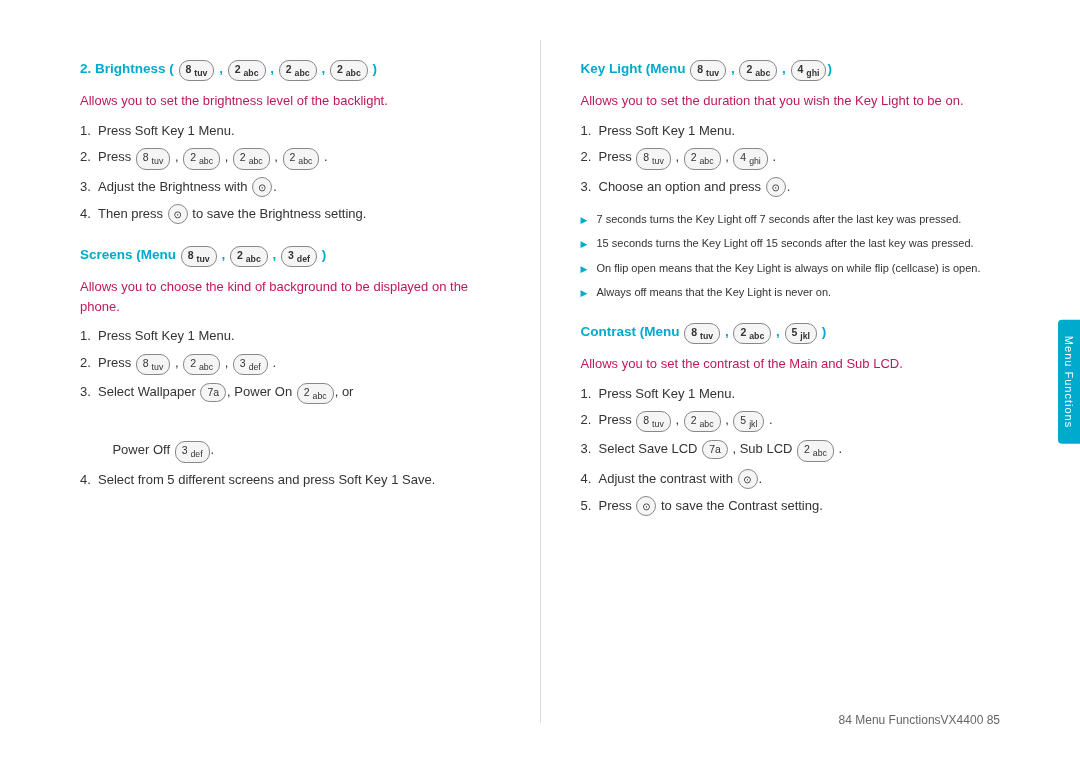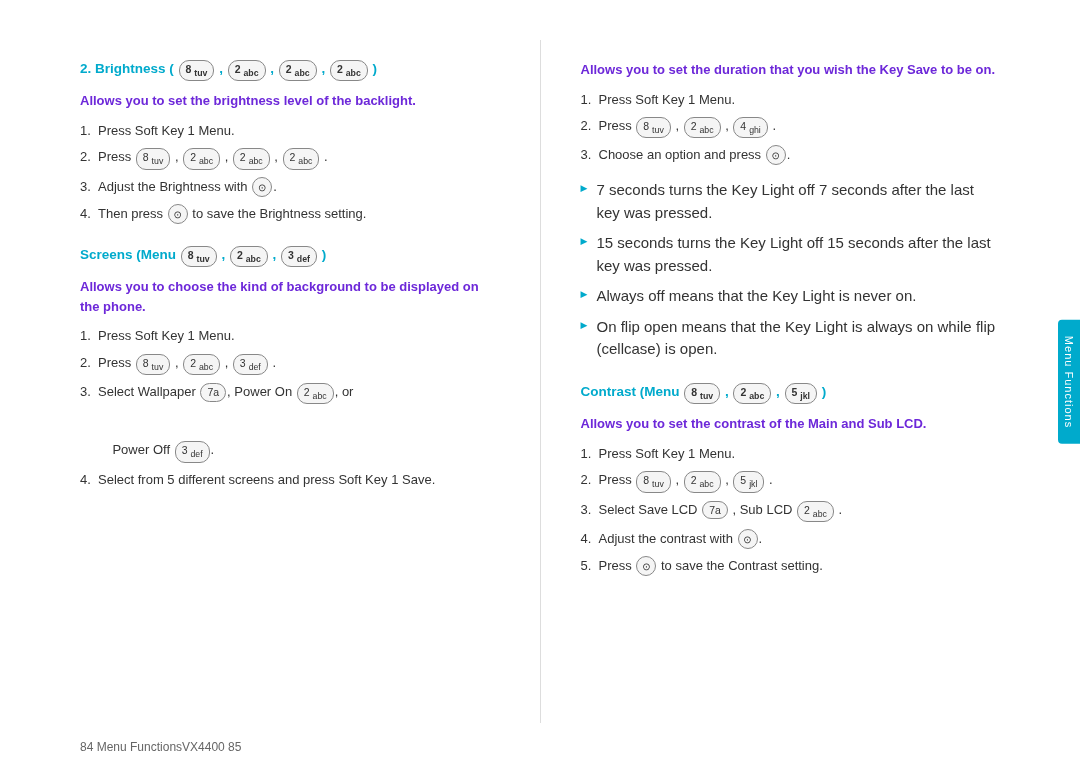"Key Light (Menu 8 tuv" div.section-title { html: none -> <div> Key Light (Menu <span>8 <sub>tuv</sub></span> , <span>2 <sub>abc</sub></span> , <span>4 <sub>ghi</sub></span>) </div> }
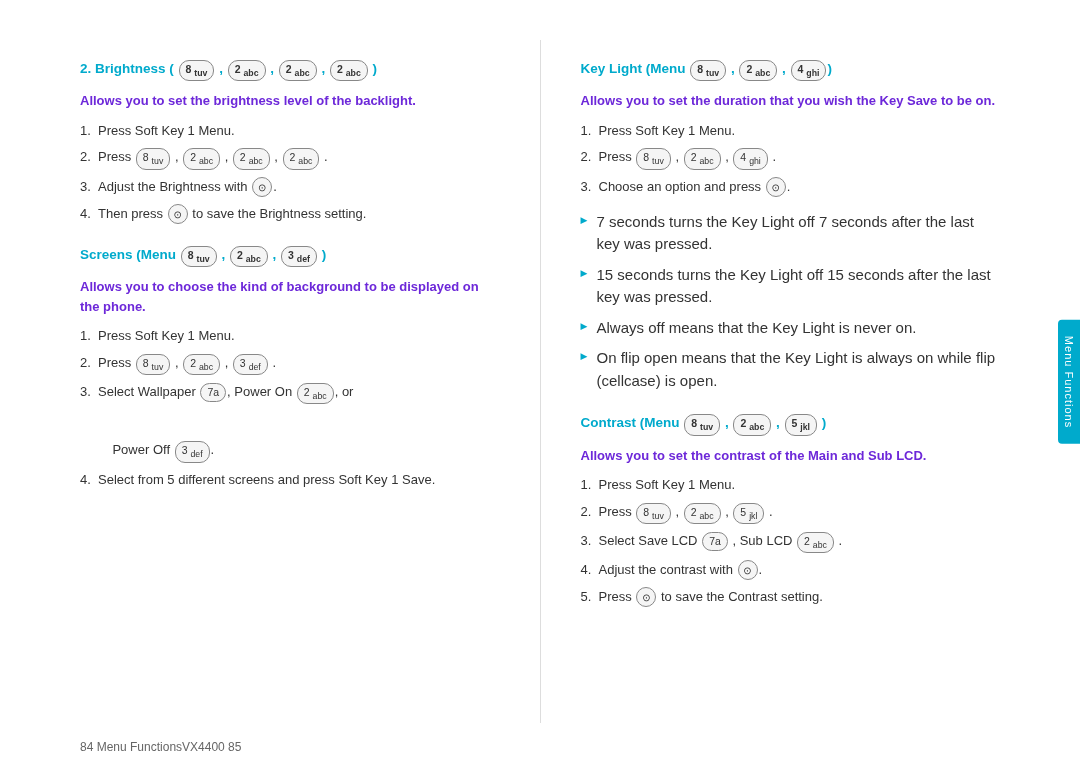"Allows you to set the" .section-text { color: #6d28d9 -> #be185d; font-weight: bold -> none }
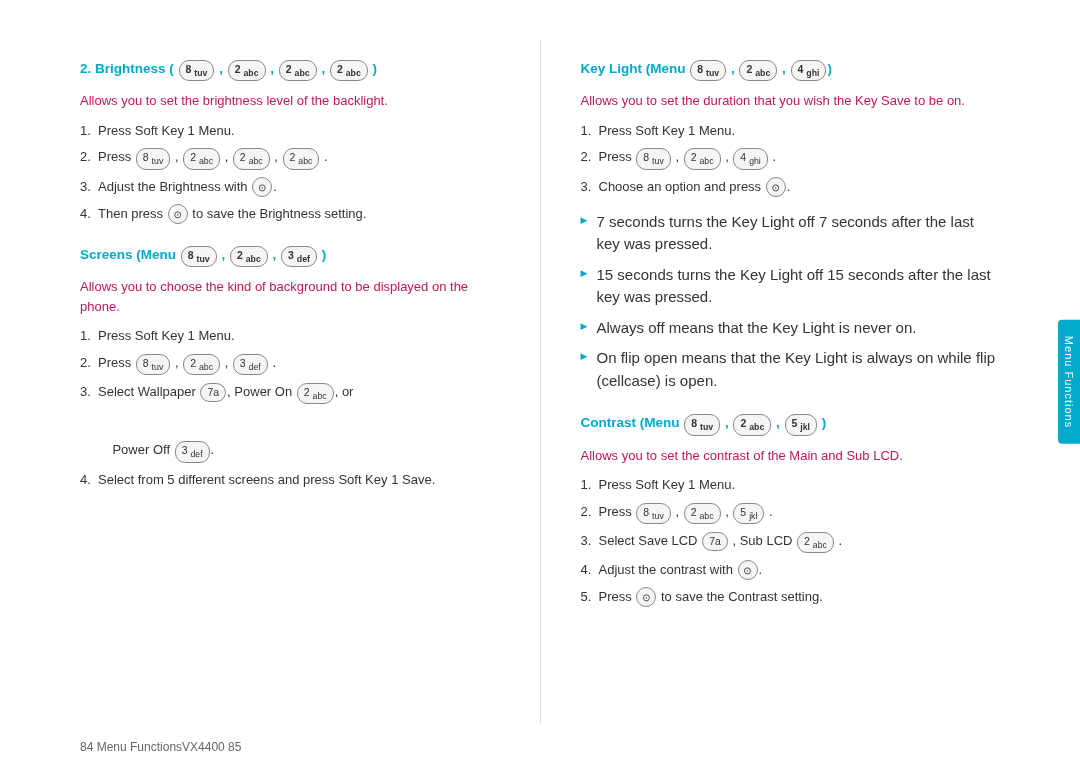"Allows you to set the duration" p.section-text { text: Save -> Light }
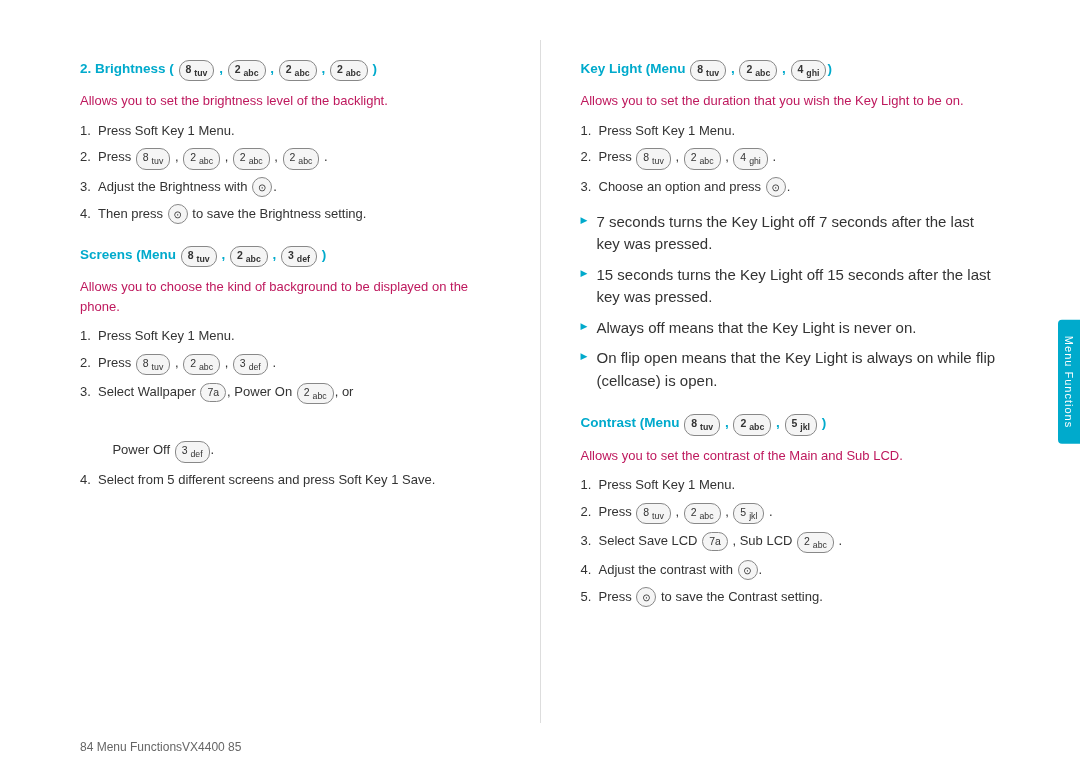"7 seconds turns the Key" .bullet-list li { font-size: 15px -> 11px }
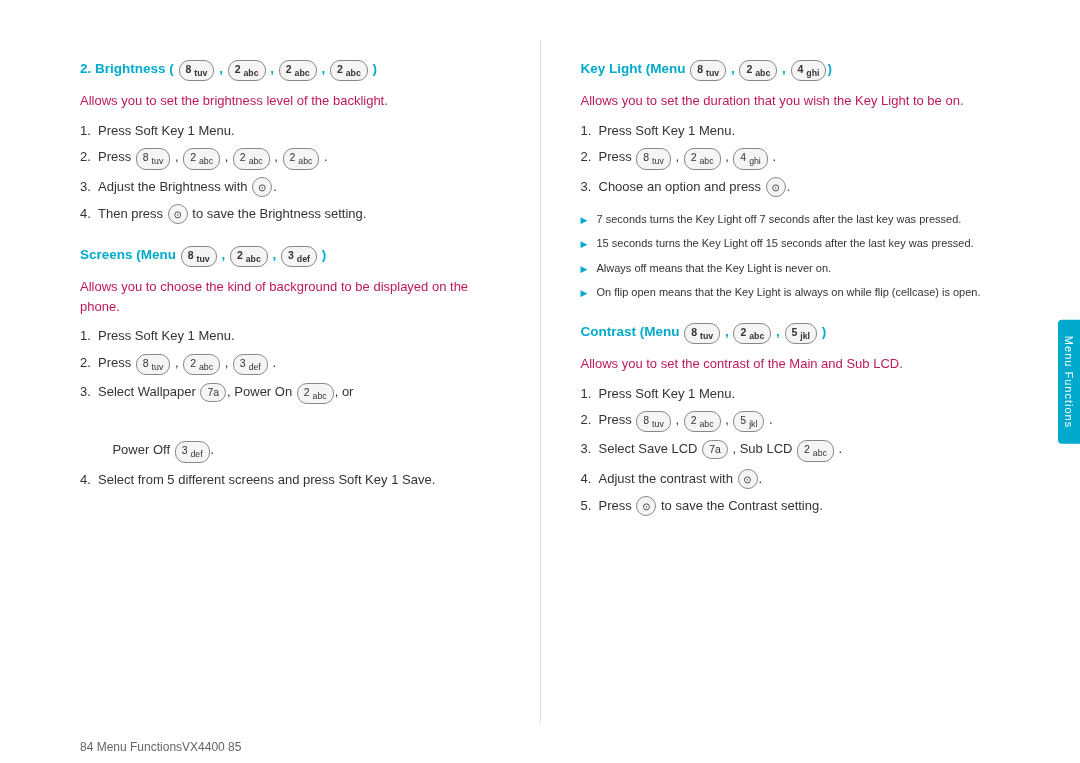"Always off means that the" li { order: before "On flip open means that" -> after "On flip open means that" }
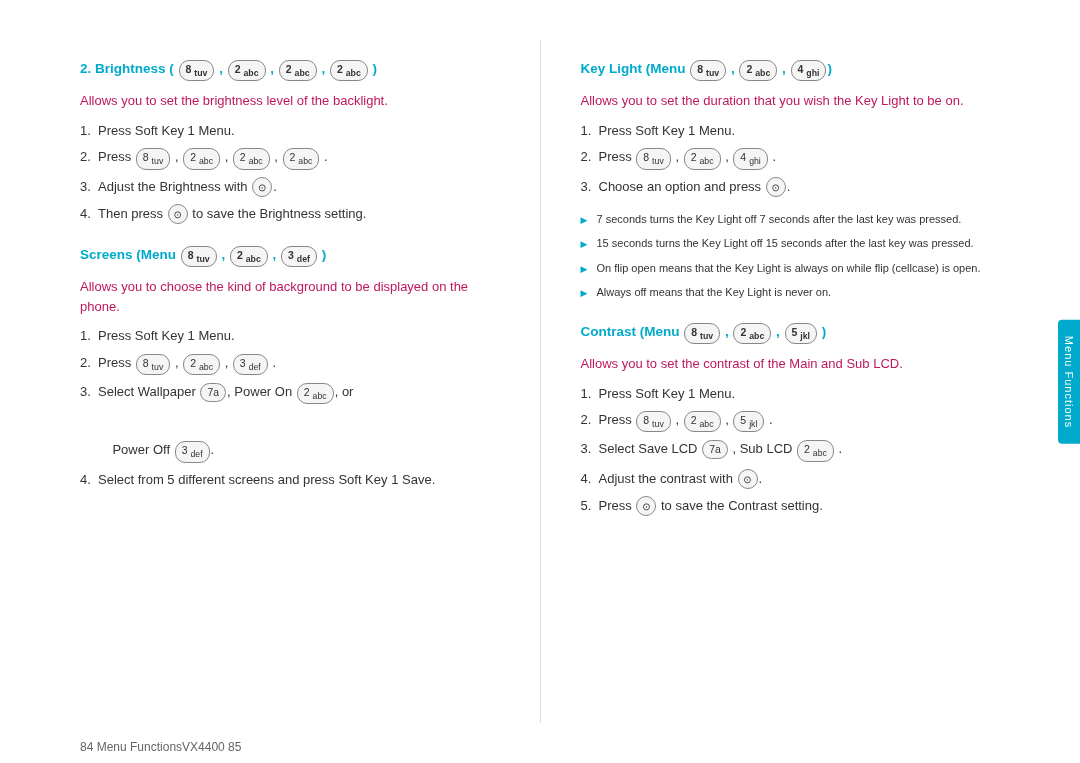"84 Menu Functions" .page-footer { bottom: 9px -> 36px; justify-content: flex-start -> flex-end }
